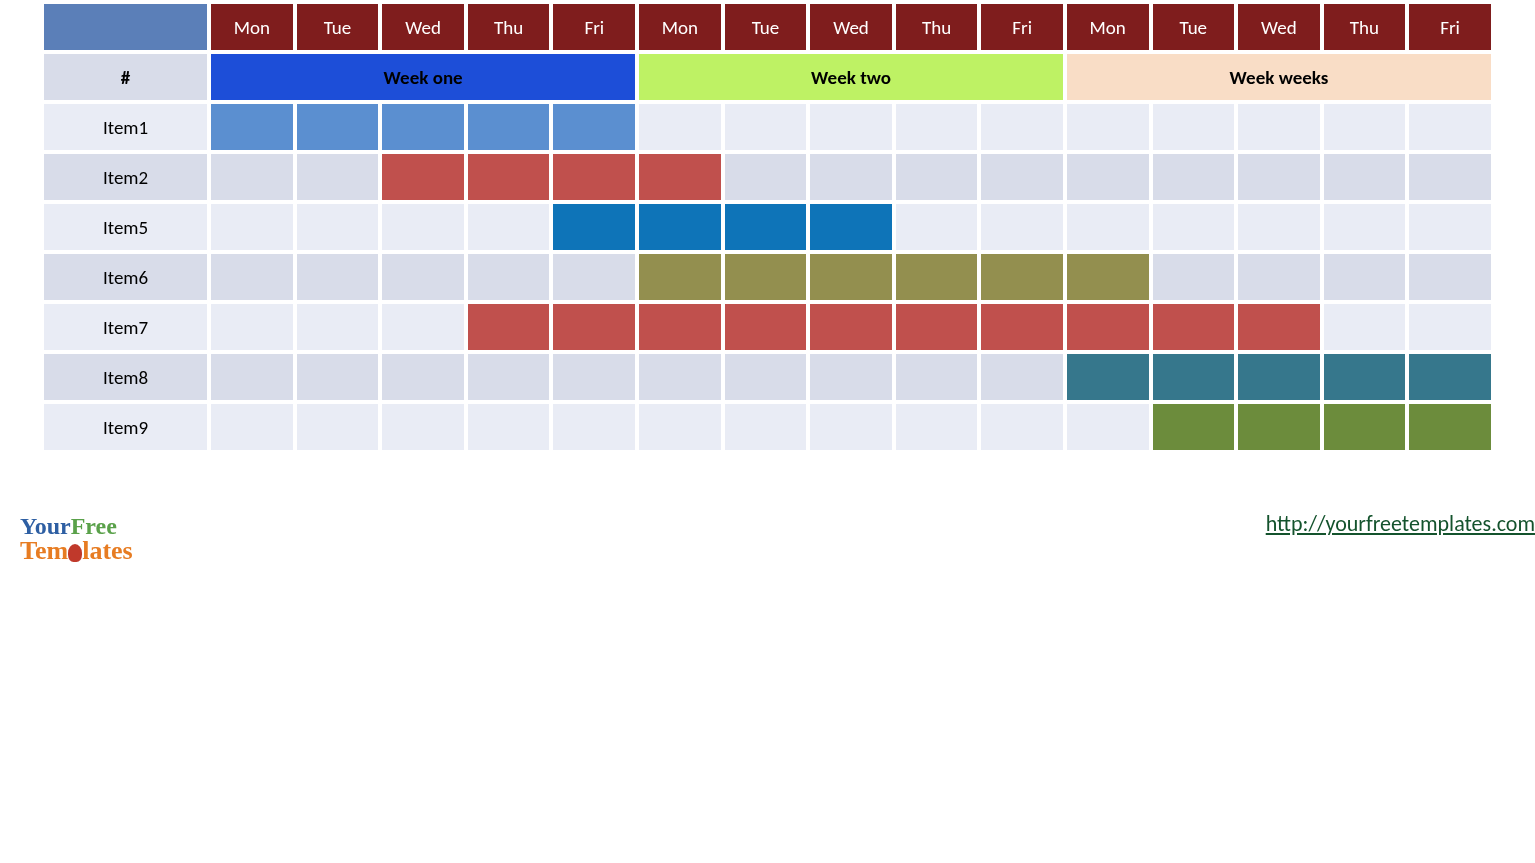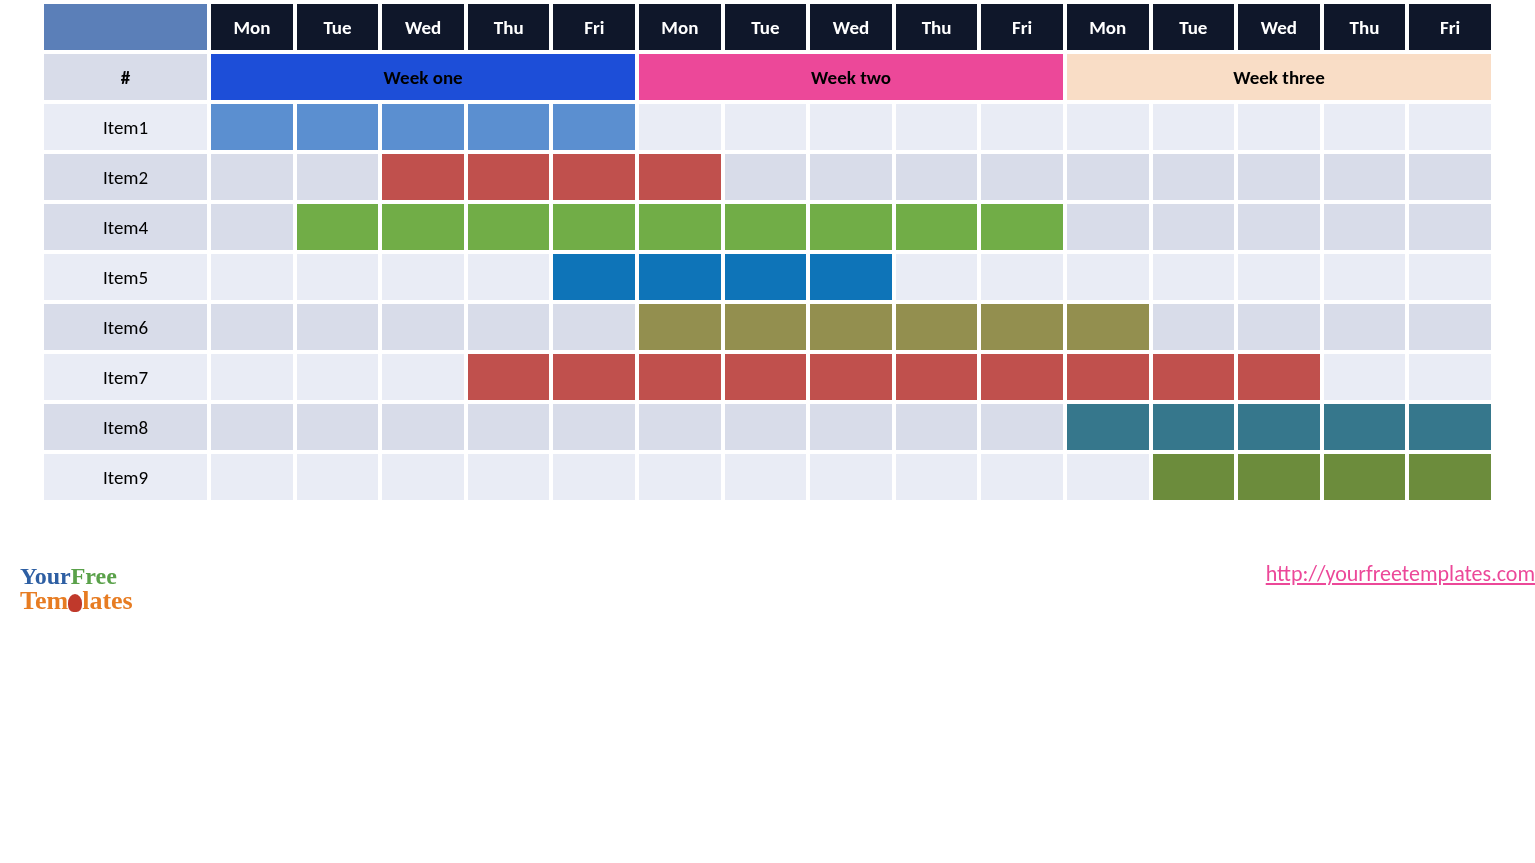"Mon" th.day-header { background: #0f172a -> #7f1d1d; font-weight: 700 -> 400 }
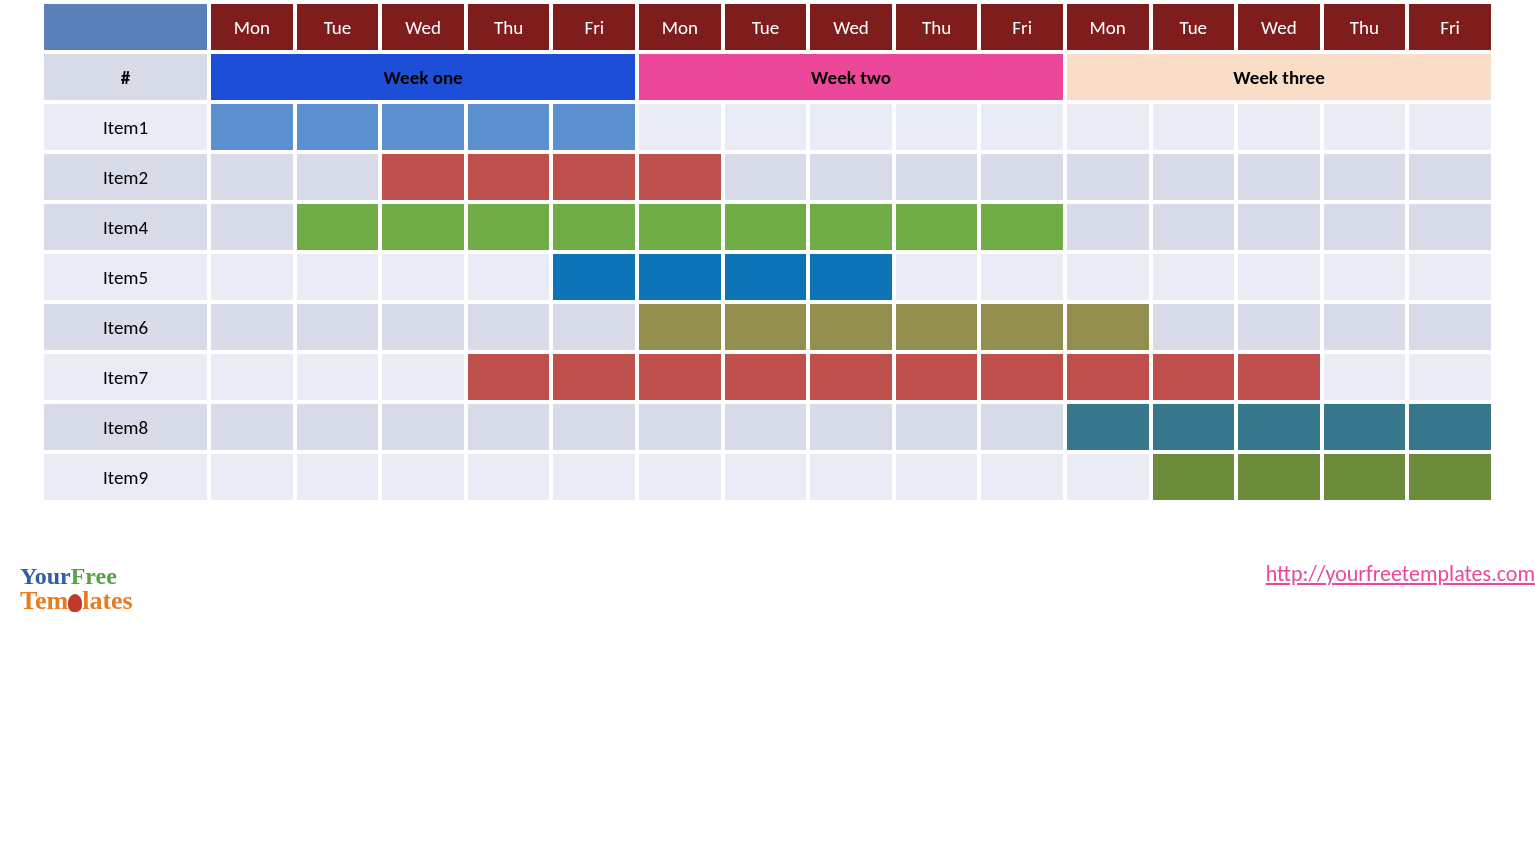"Week two" th.week-label { background: #ec4899 -> #bef264 }
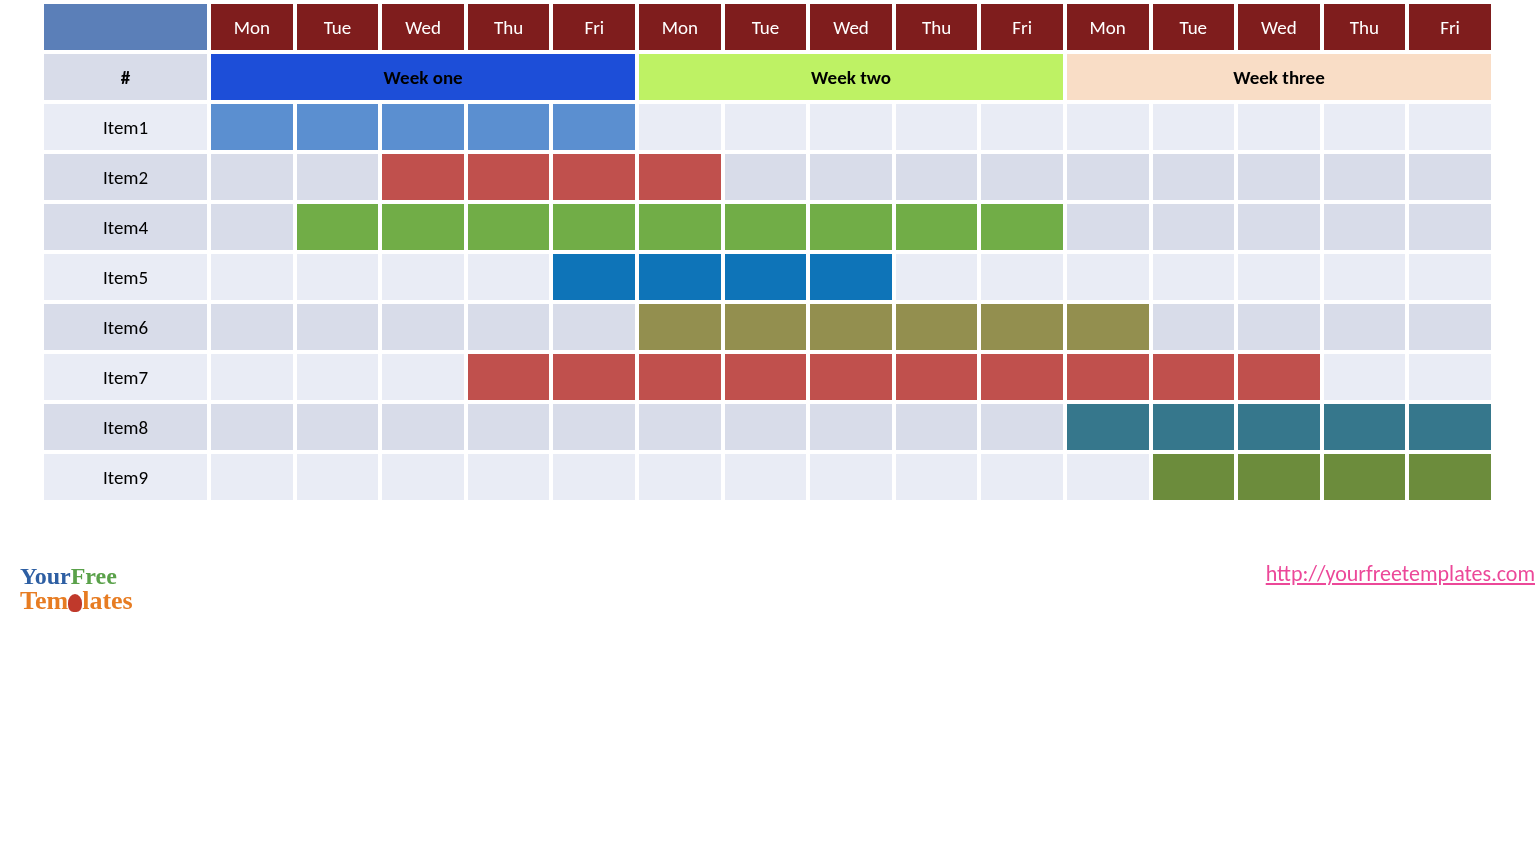"Week three" th.week-label { text: three -> weeks }
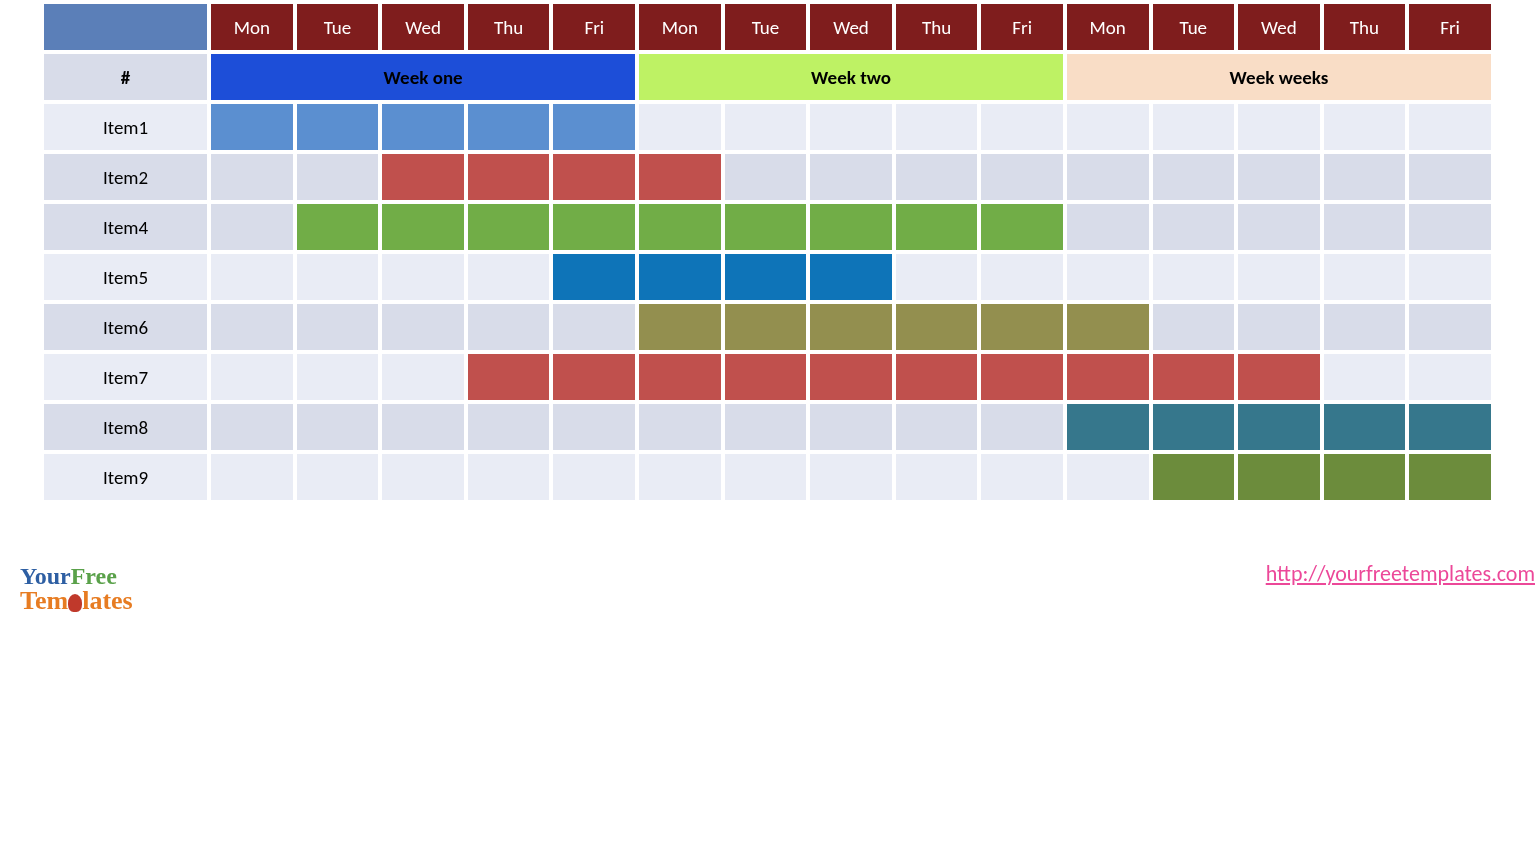"Item4" tr { html: <tr> <td>Item4</td> <td></td> <td></td> <td></td> <td></td> <td></td> <td></td> <td></td> <td></td> <td></td> <td></td> <td></td> <td></td> <td></td> <td></td> <td></td> </tr> -> none }
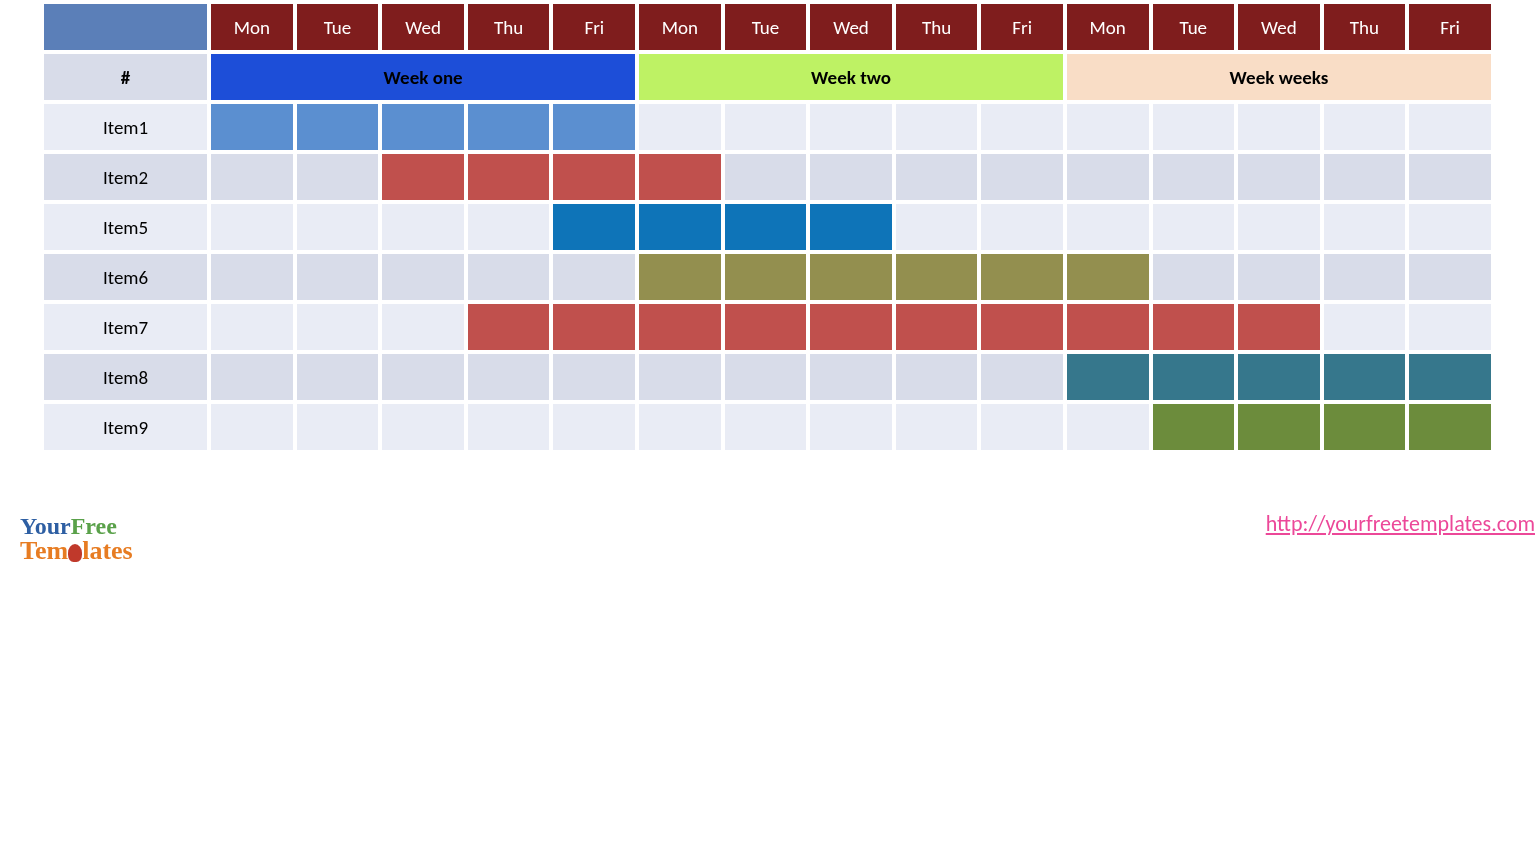"http://yourfreetemplates.com" .footer a.link { color: #ec4899 -> #14532d }
